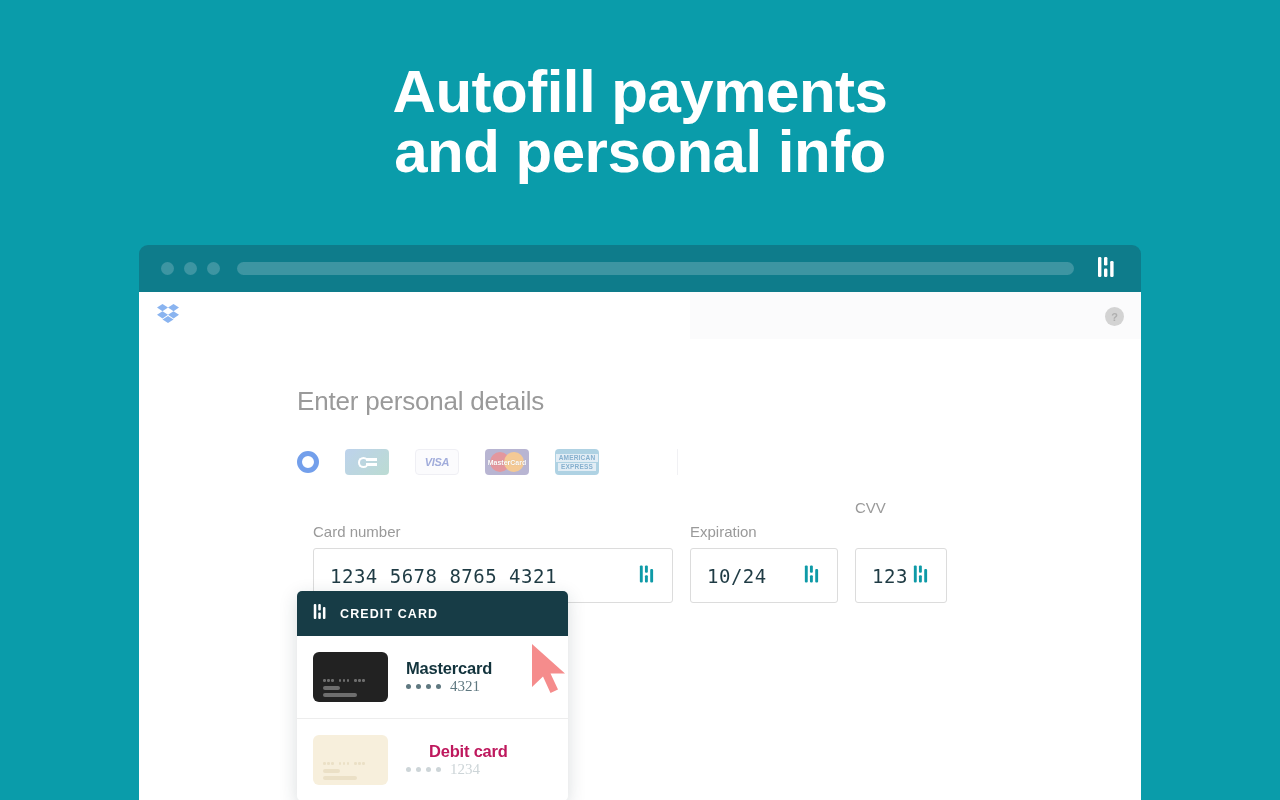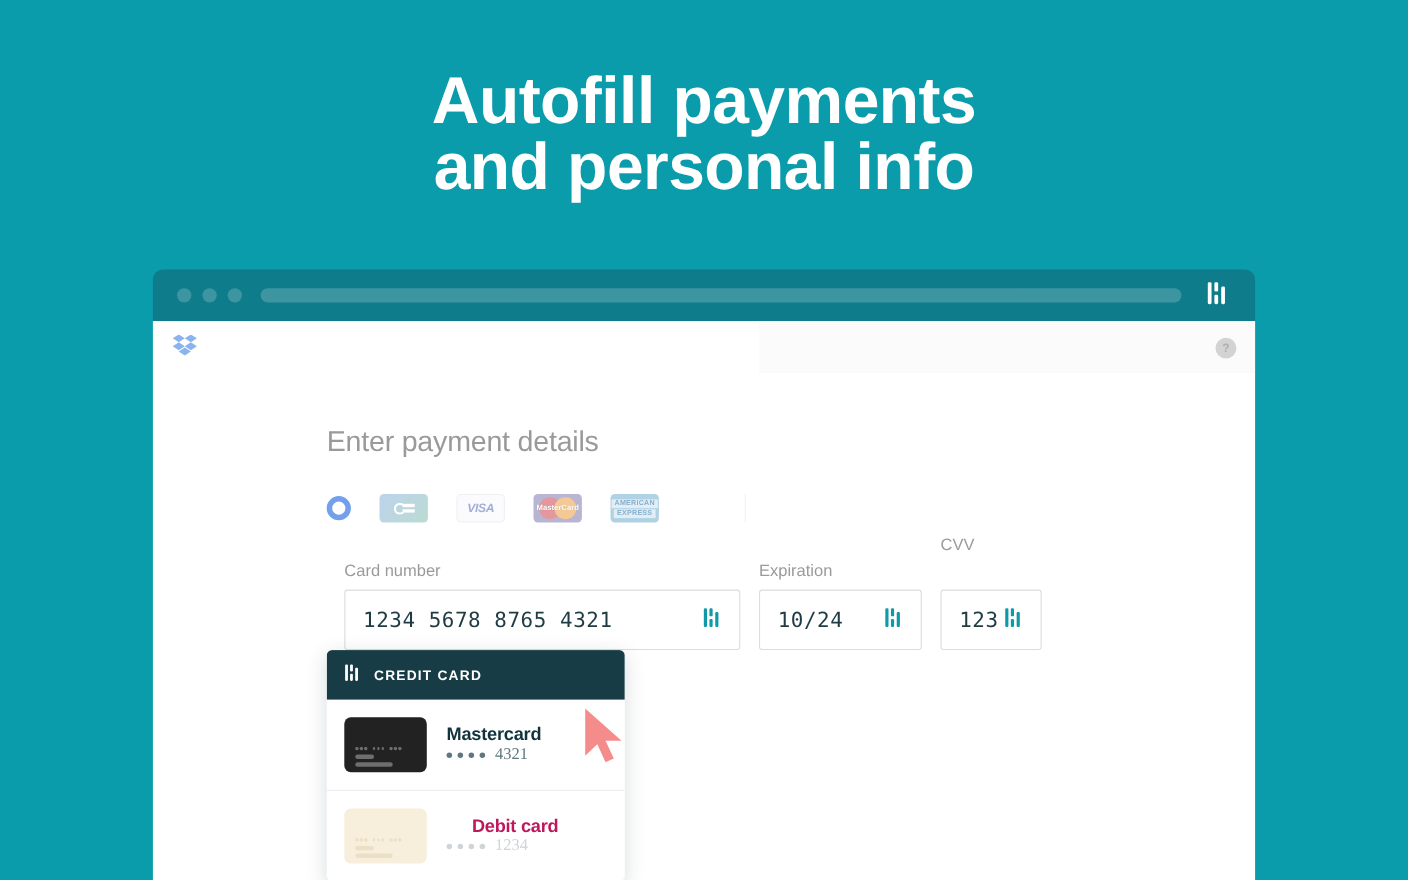"Enter payment details" div.form-title { text: payment -> personal }
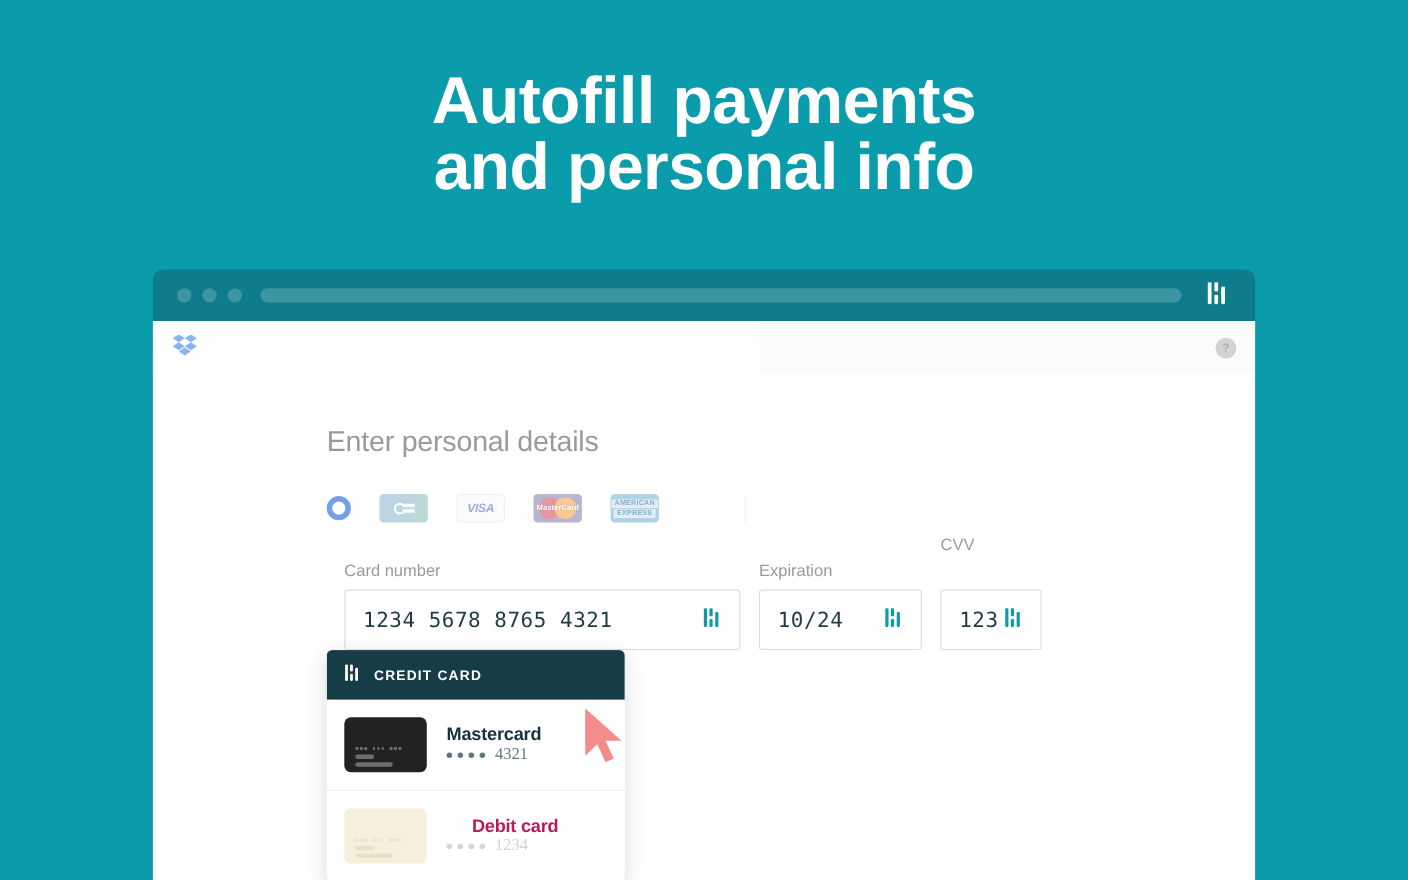"VISA" .card-brands { margin-bottom: 12px -> 24px }
